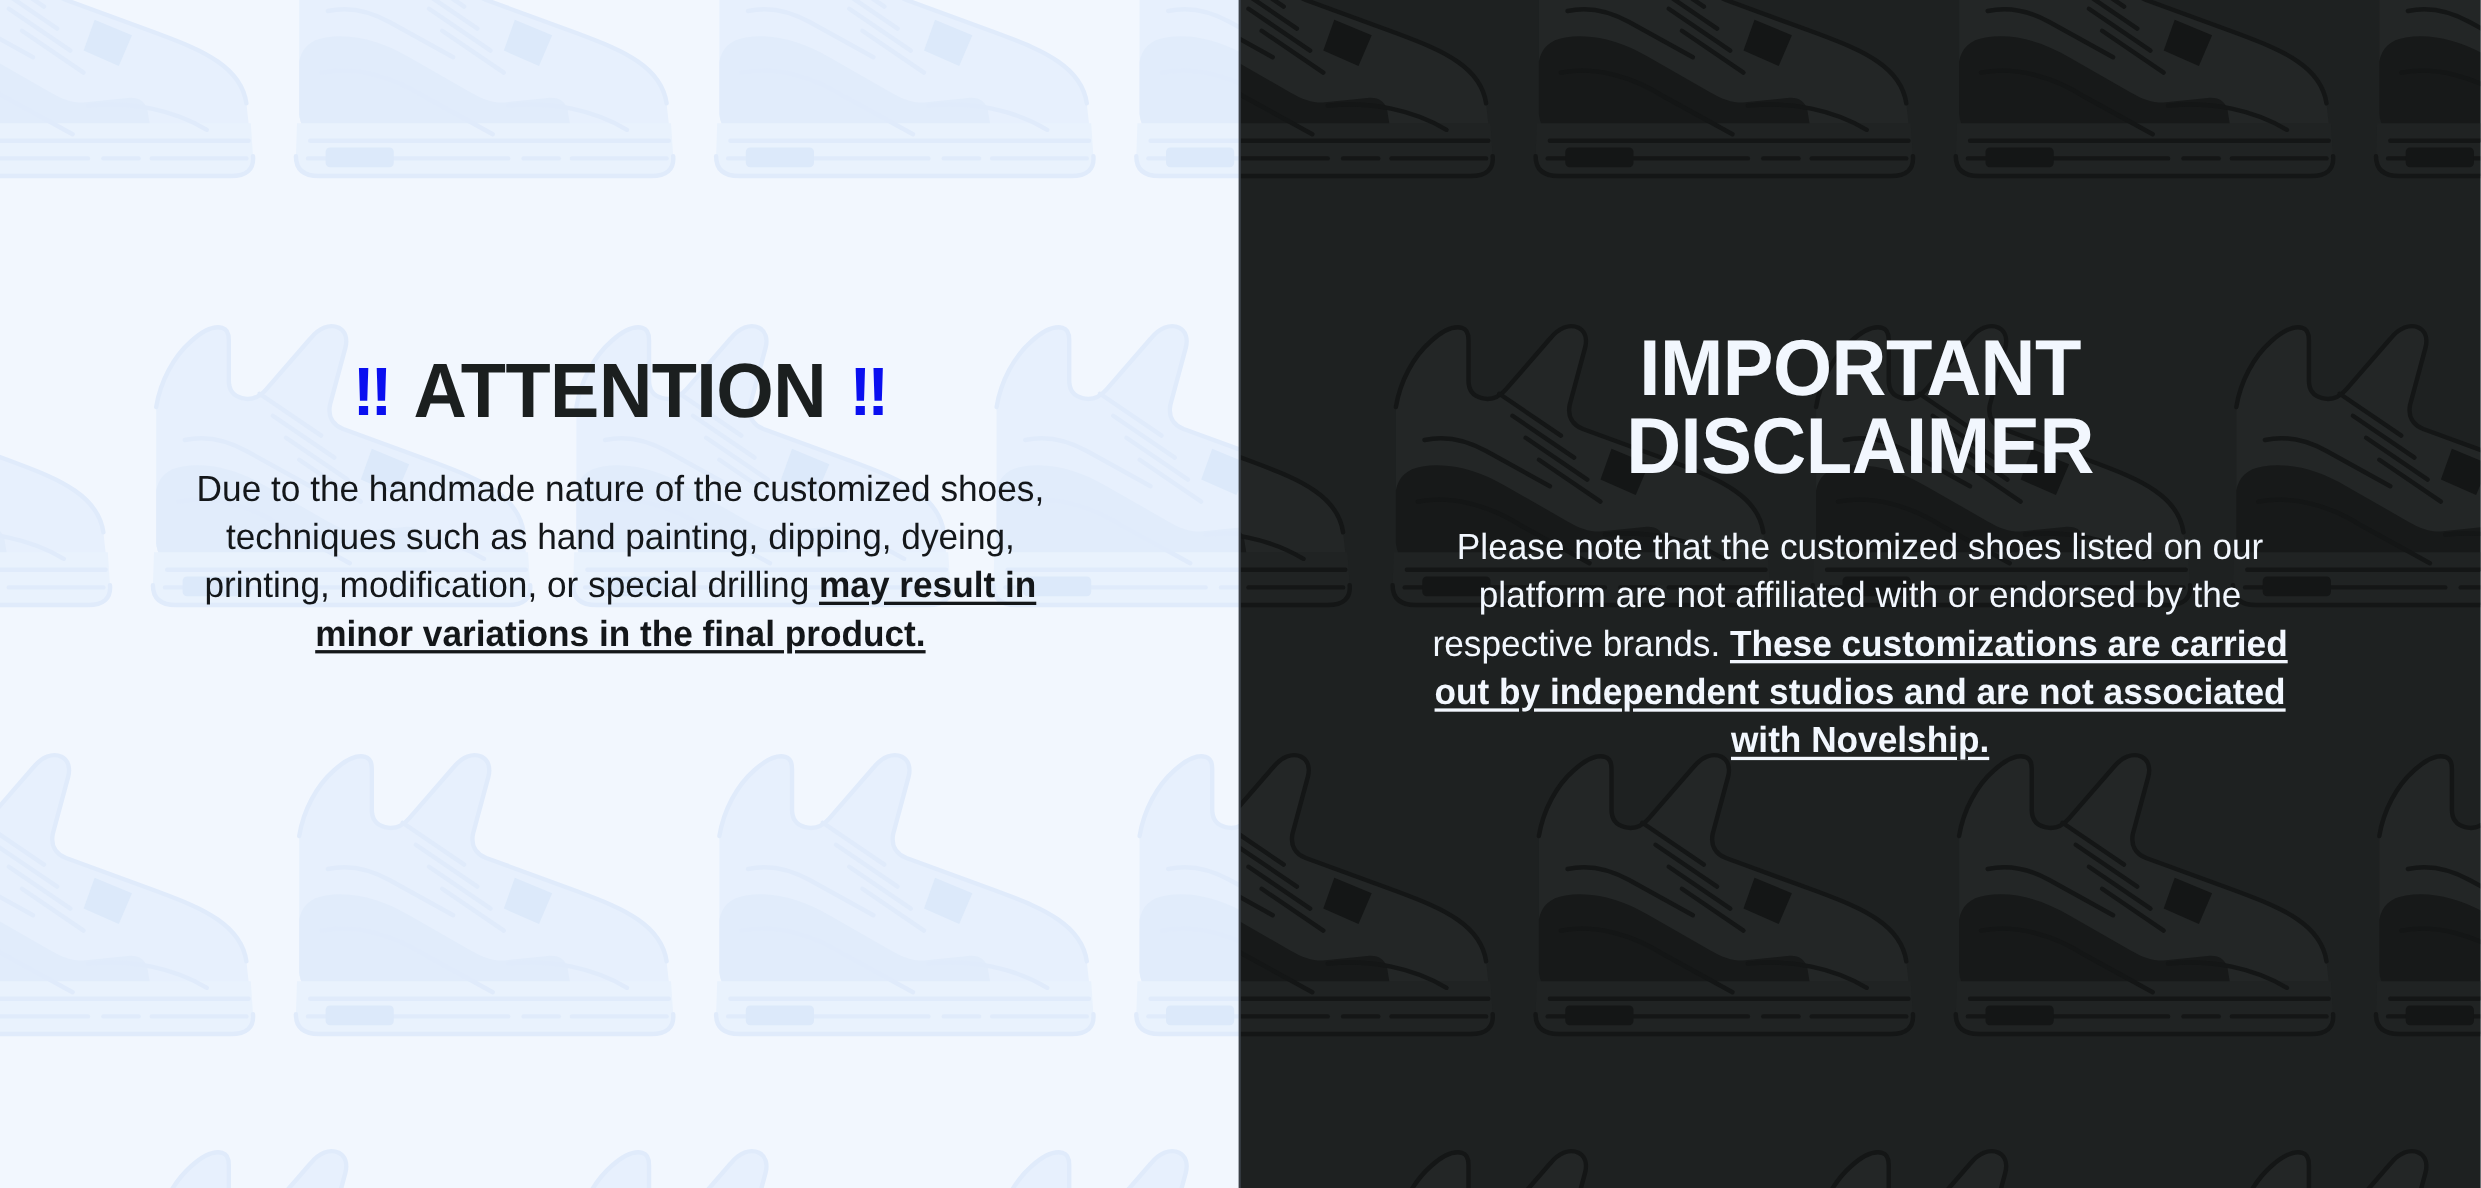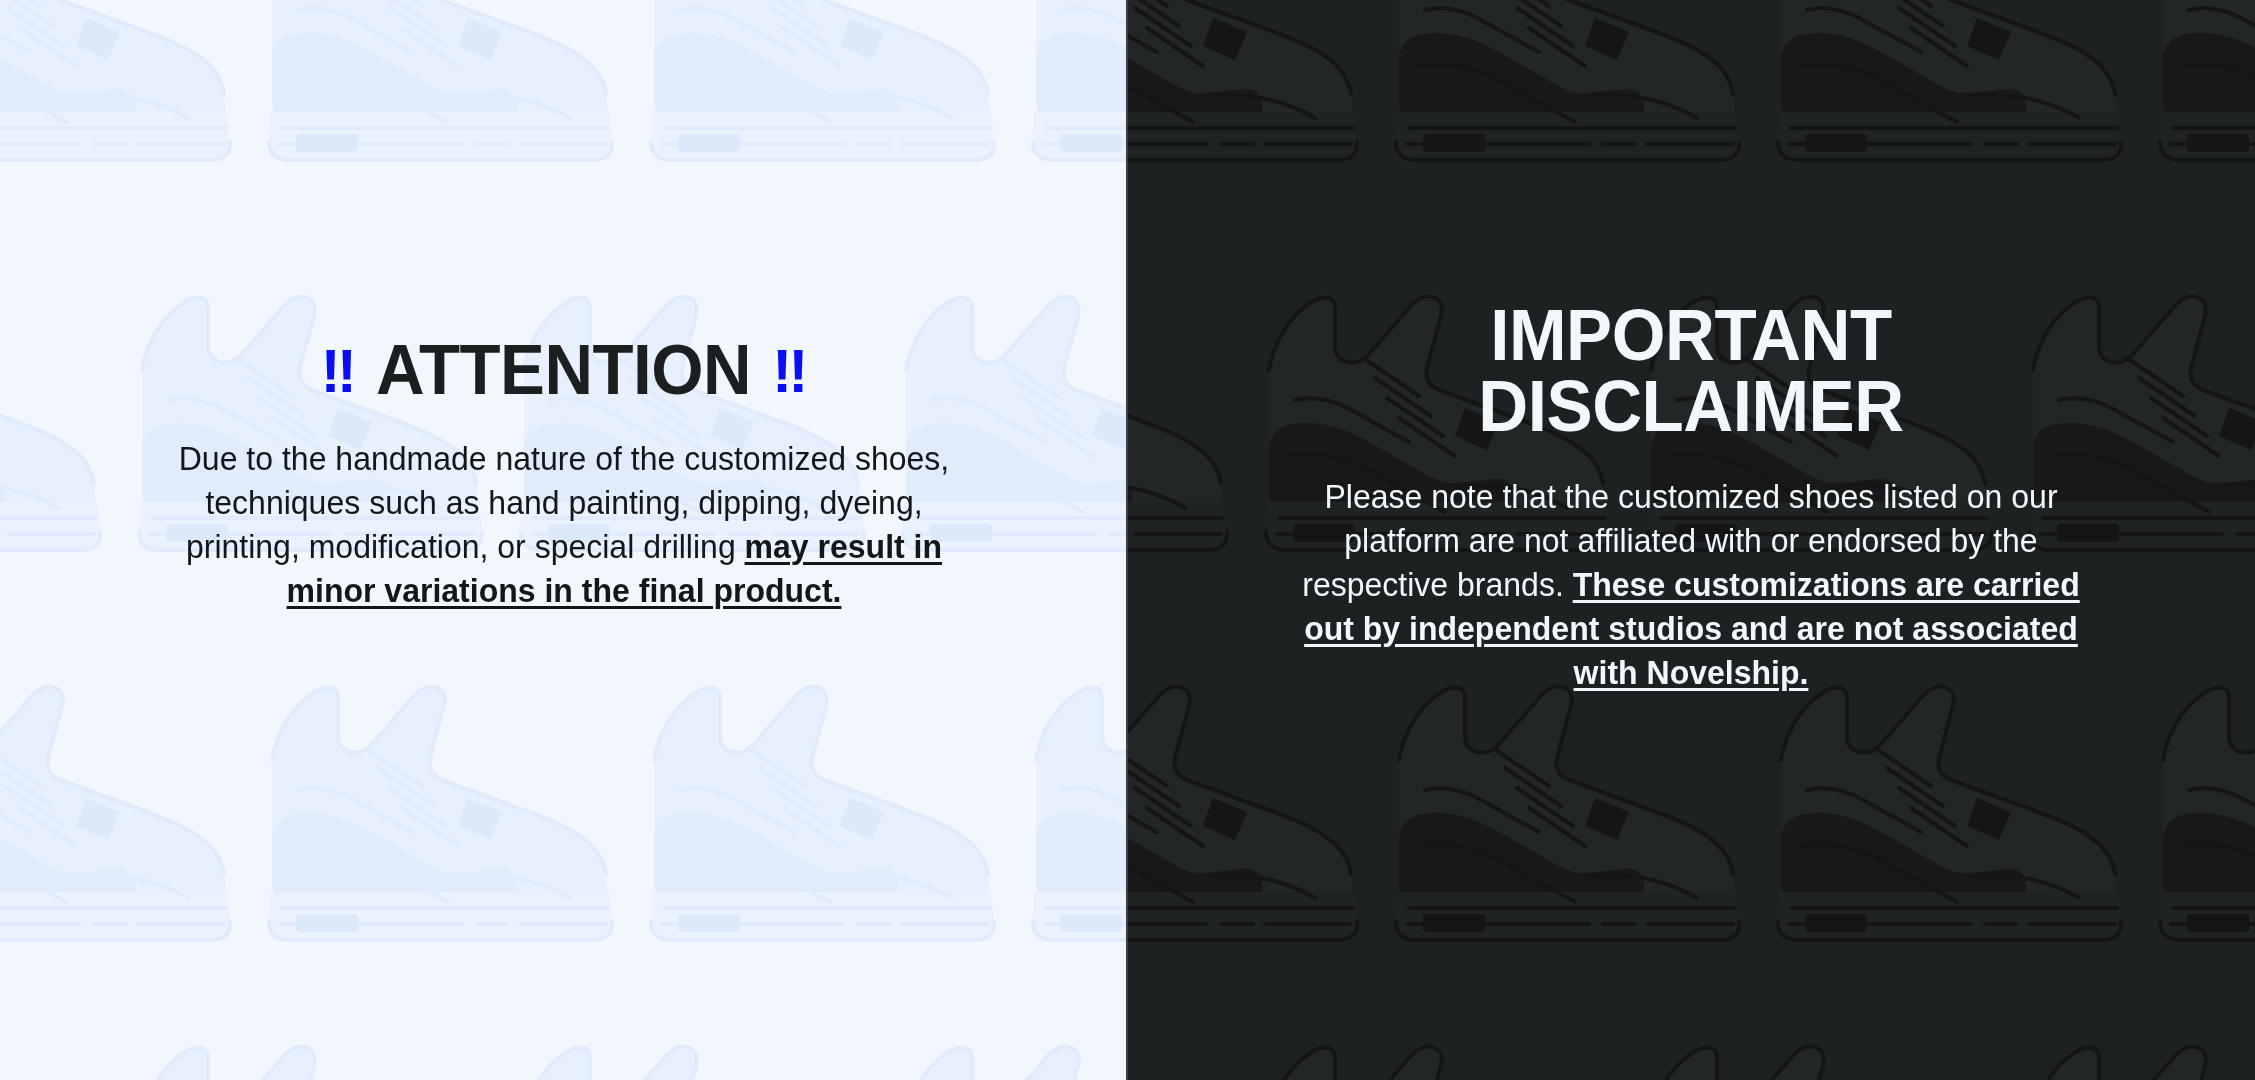"‼ ATTENTION ‼" .panel-light .content { top: 335px -> 320px }
